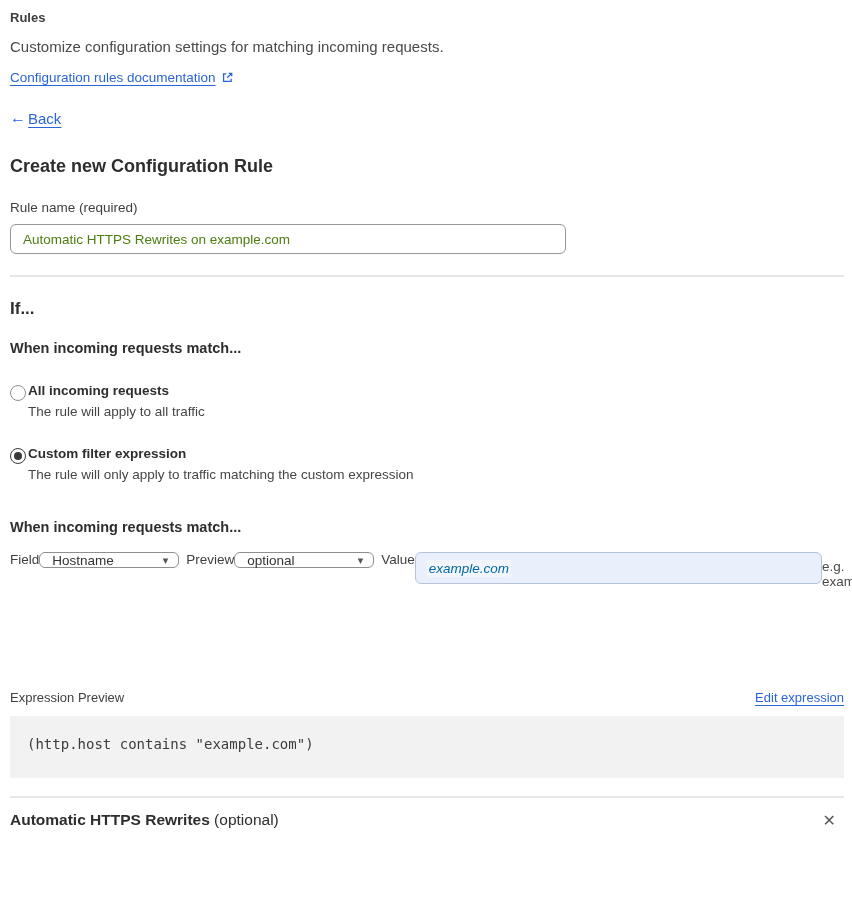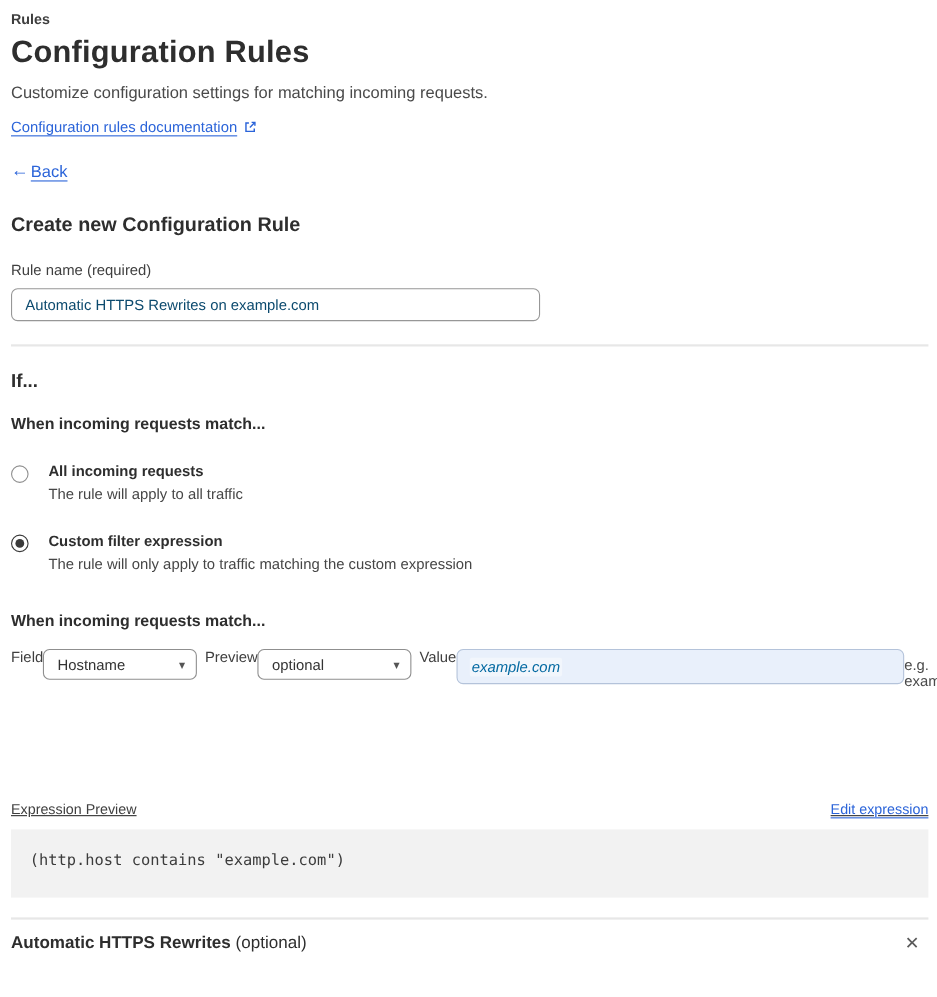"Configuration Rules" div.page-title { html: <div>Configuration Rules</div> -> none }
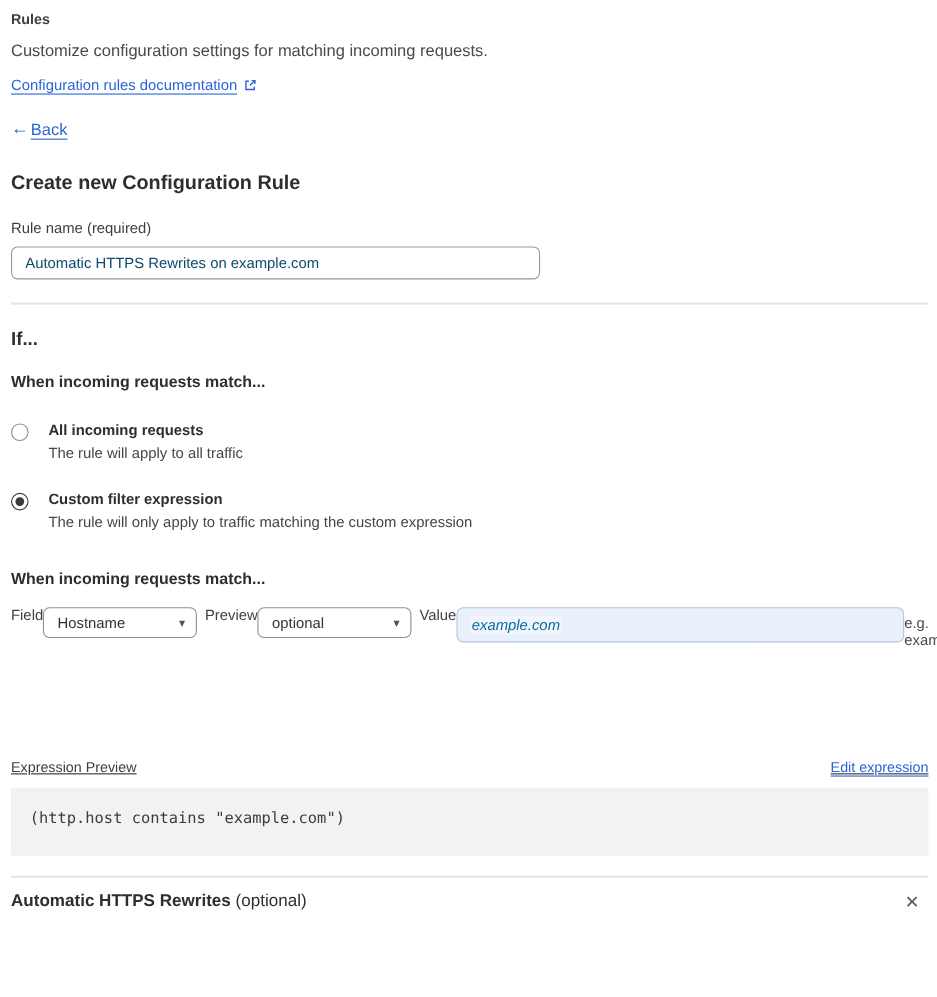"Automatic HTTPS Rewrites on example.com" .rule-name-input { color: #0c4a6e -> #4d7c0f; width: 481px -> 556px }
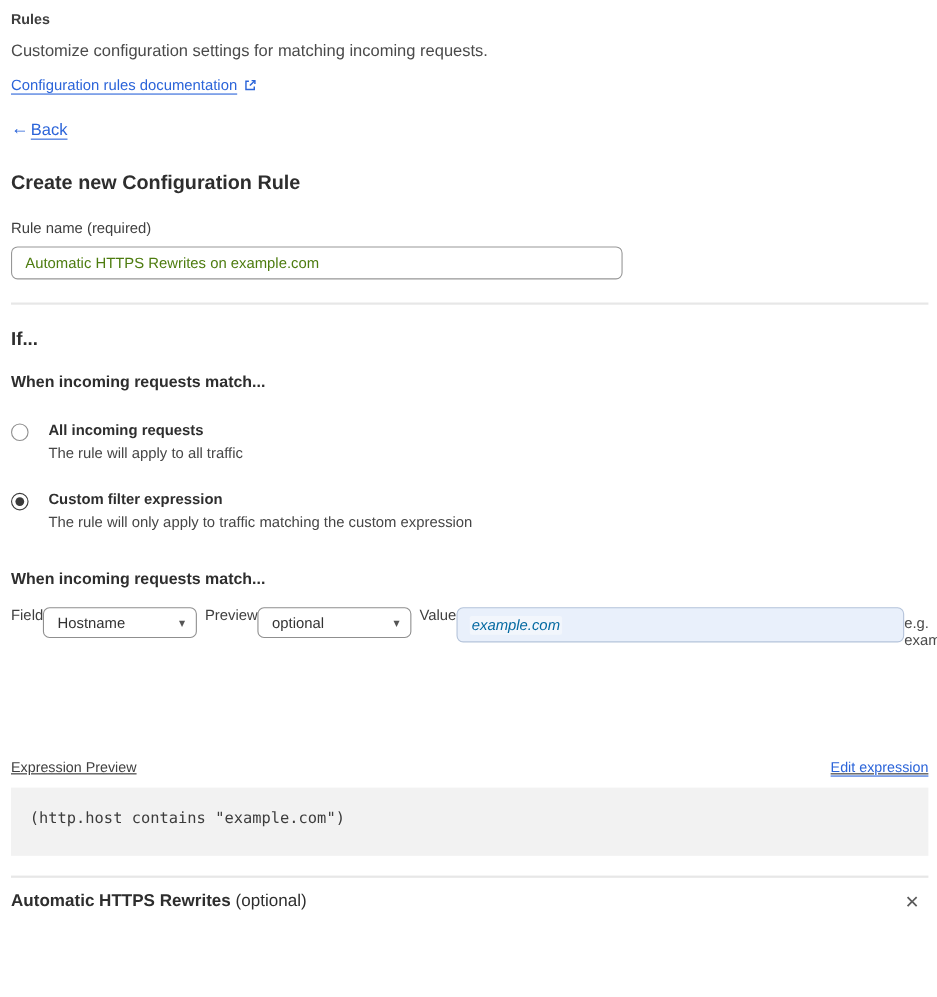"All incoming requests" .radio-texts { margin-left: 18px -> 2px }
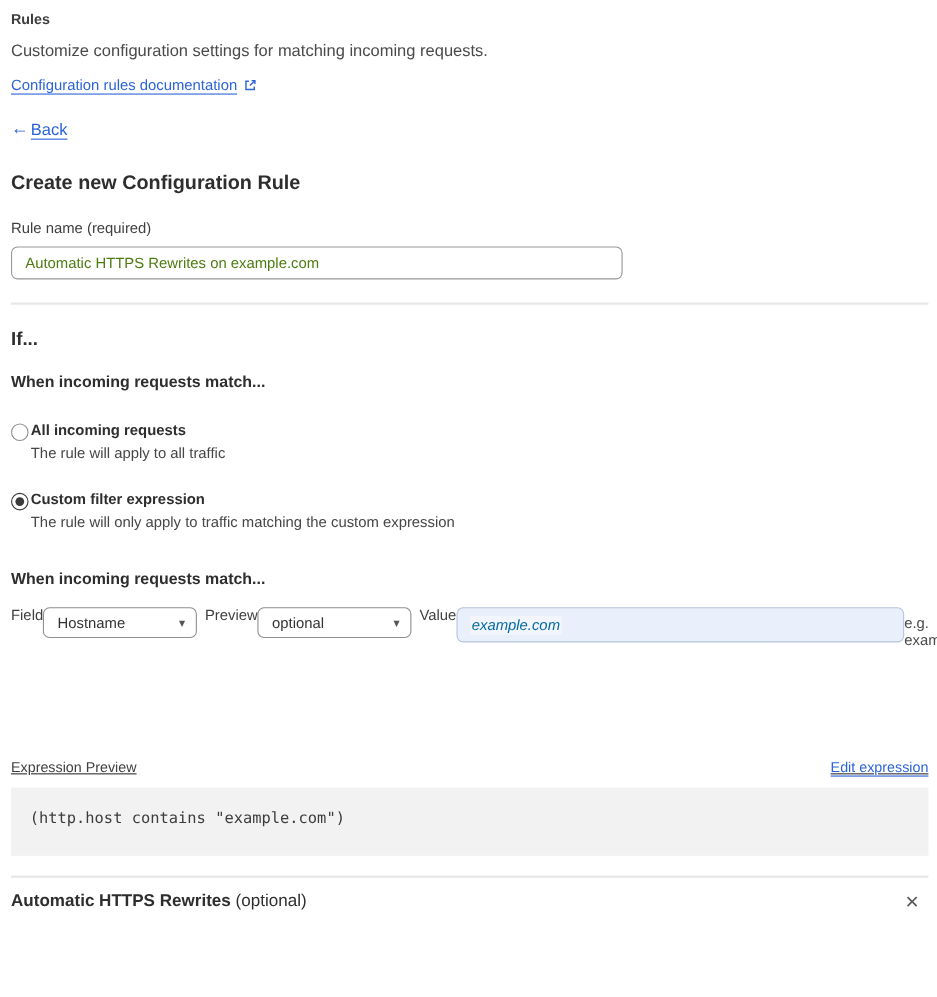"Hostname" .select-box { height: 28px -> 16px }
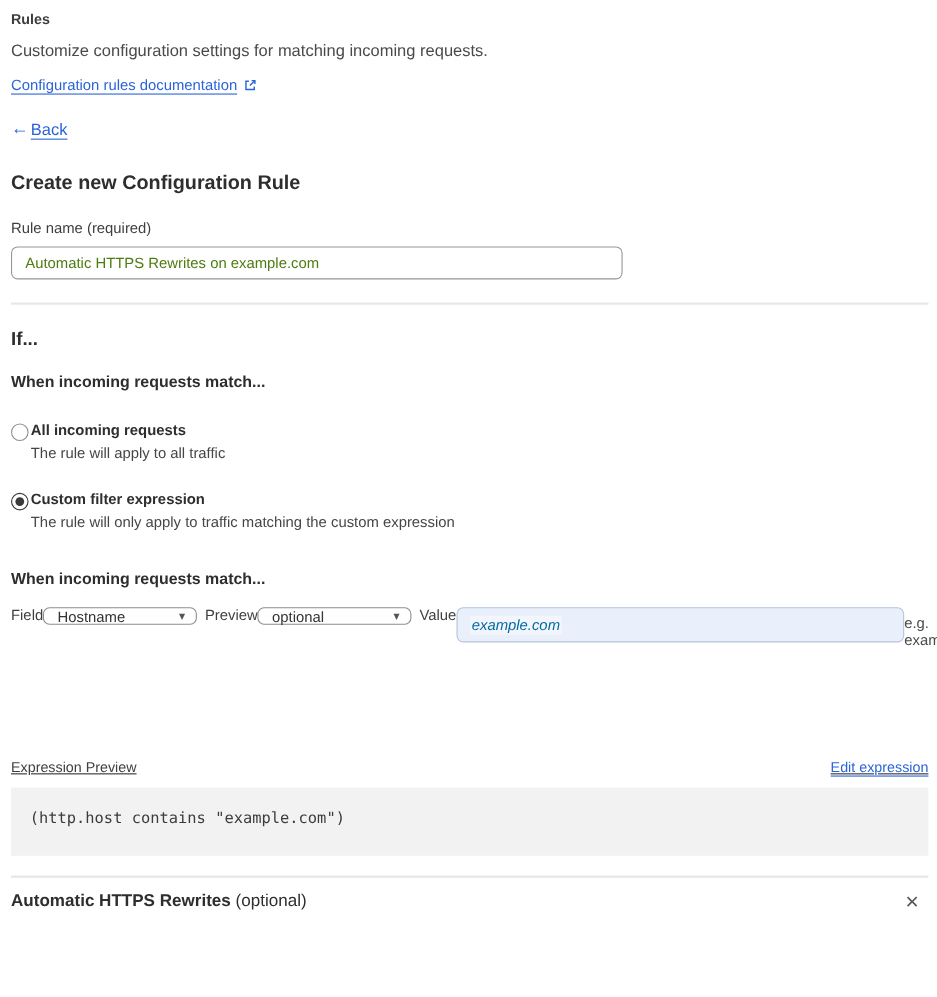"Expression Preview" .preview-row { text-decoration: underline -> none }
